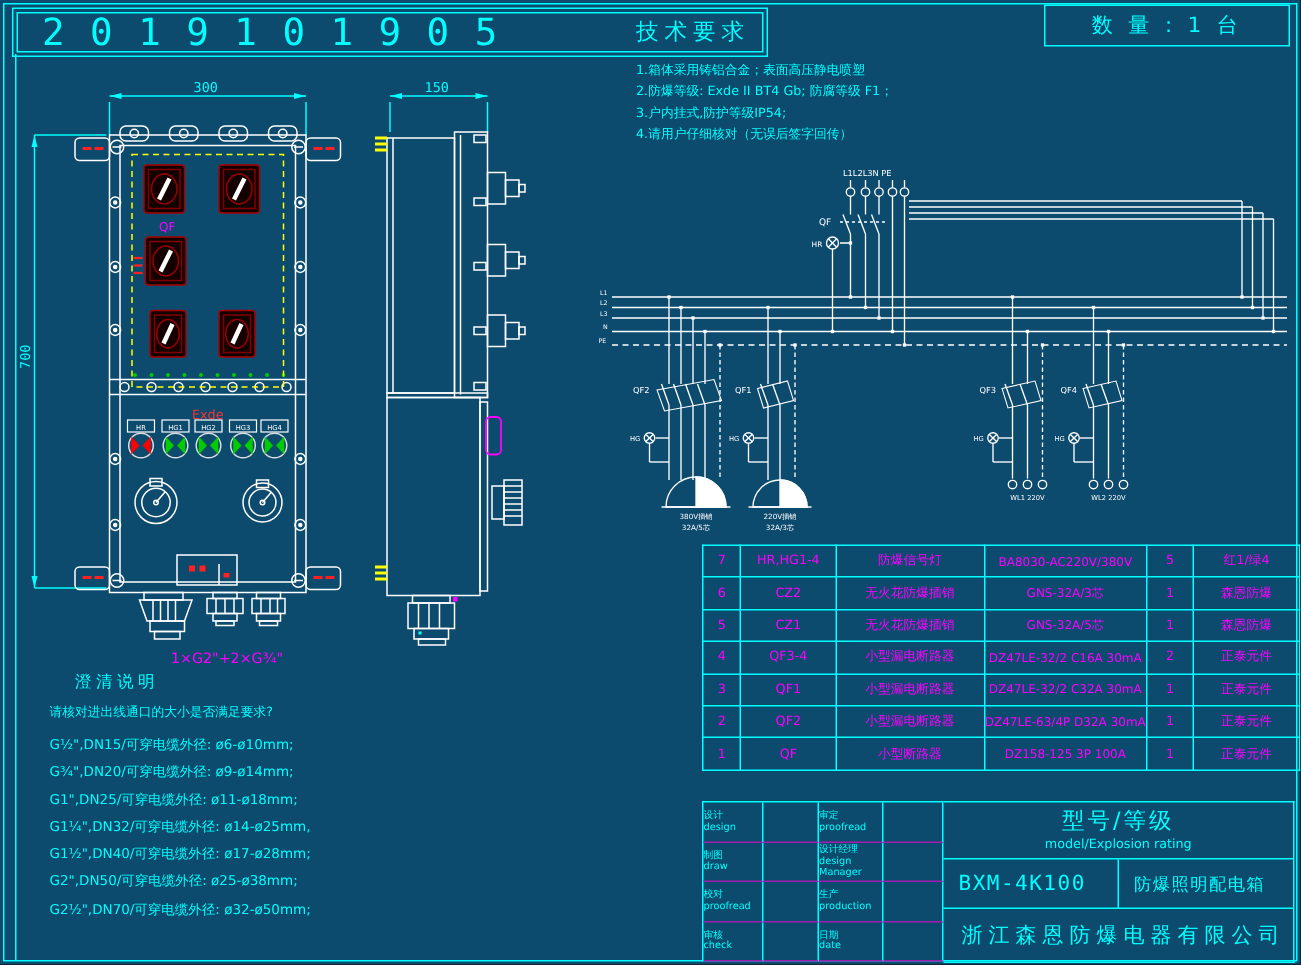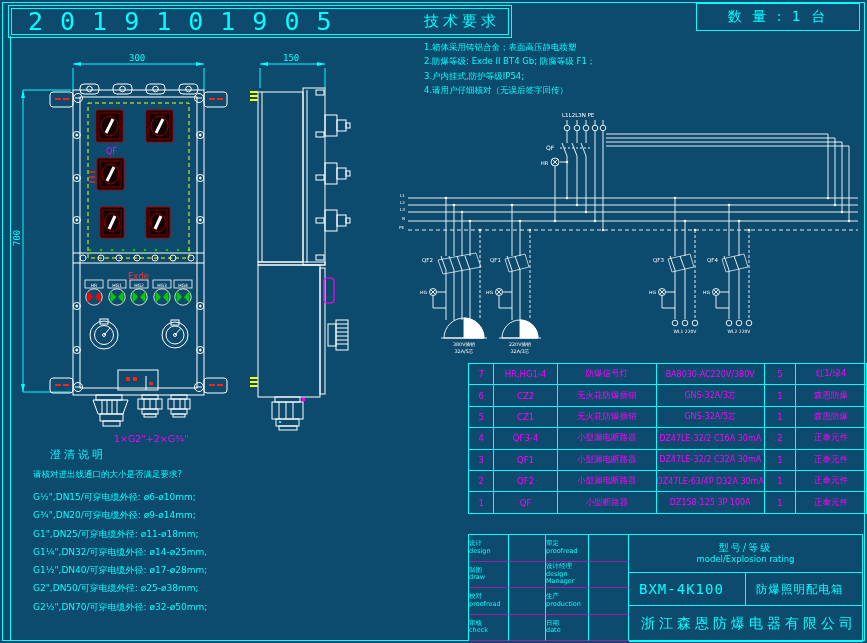"型号/等级" .tb-hdr .zh { font-size: 10px -> 15px }
